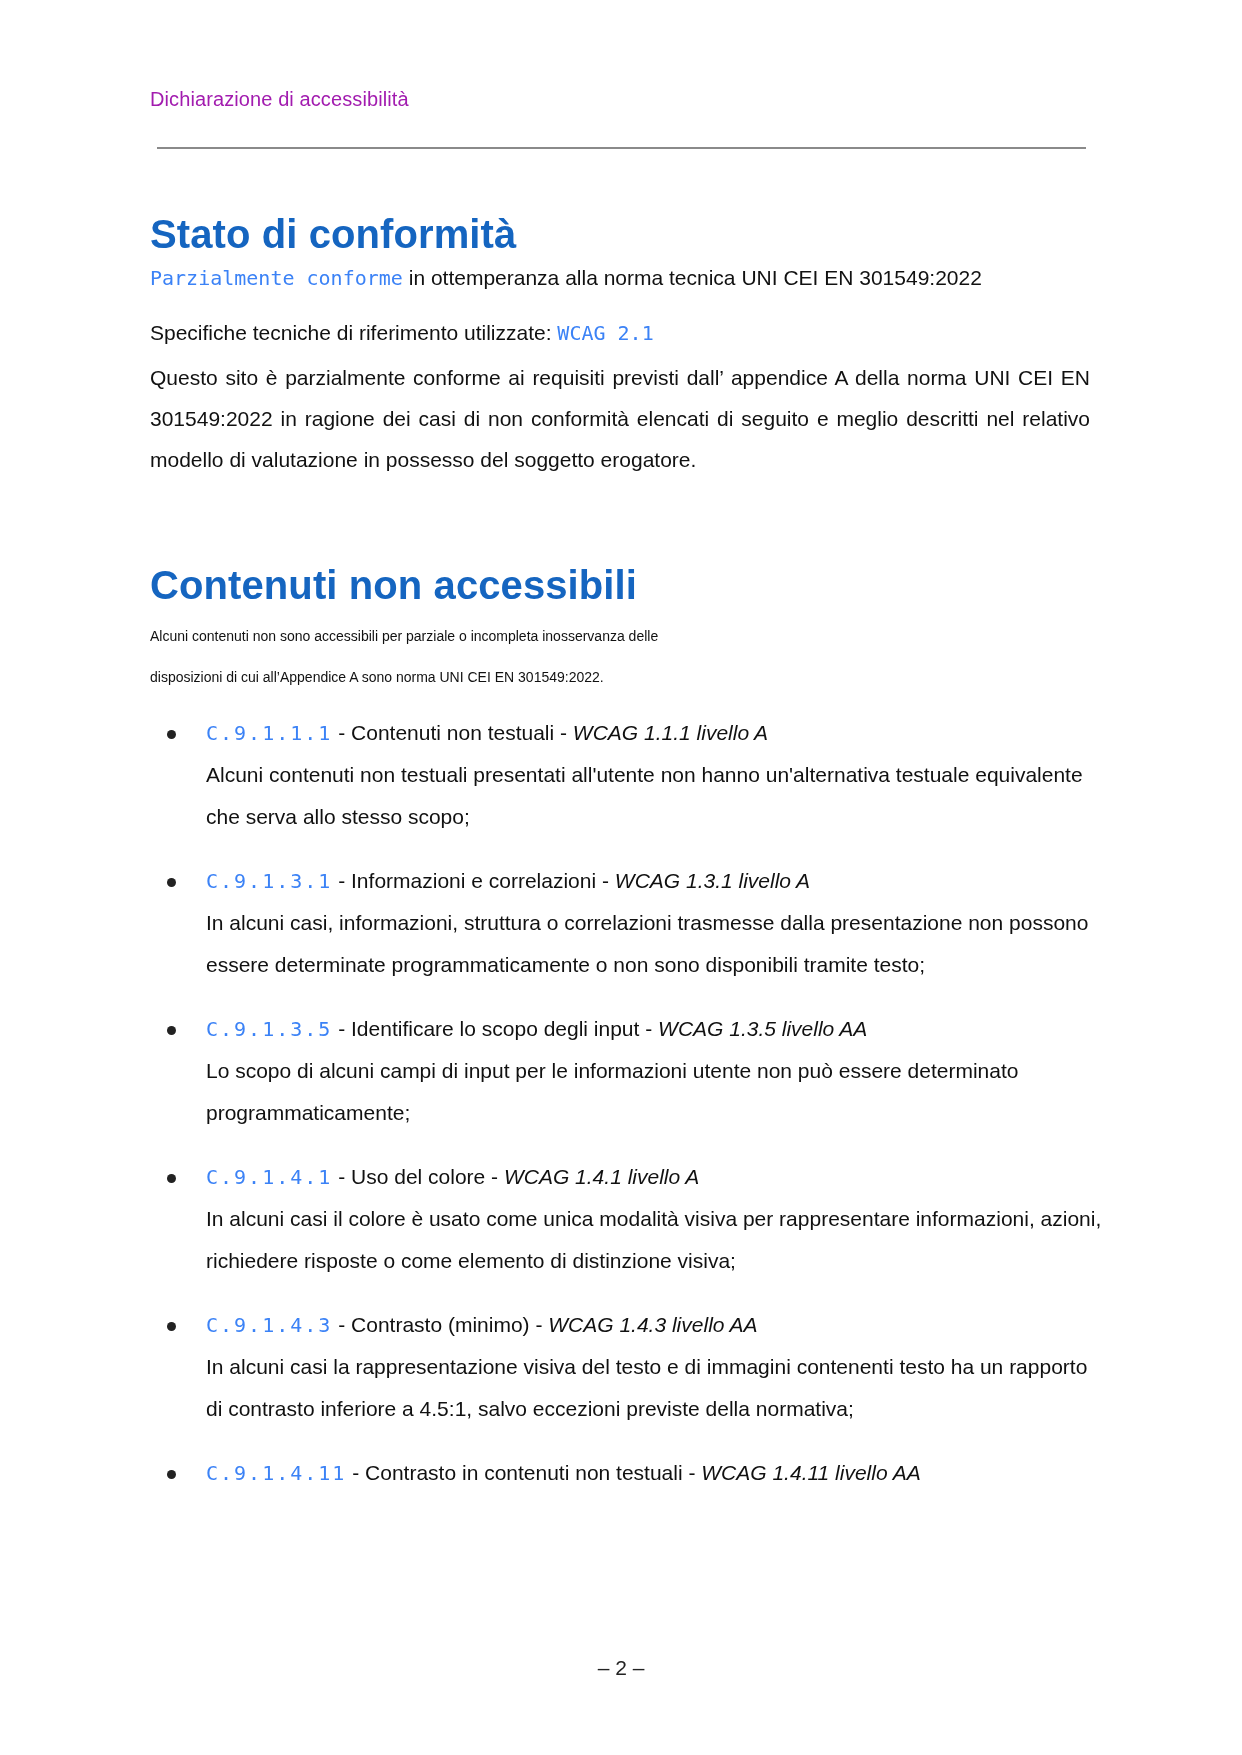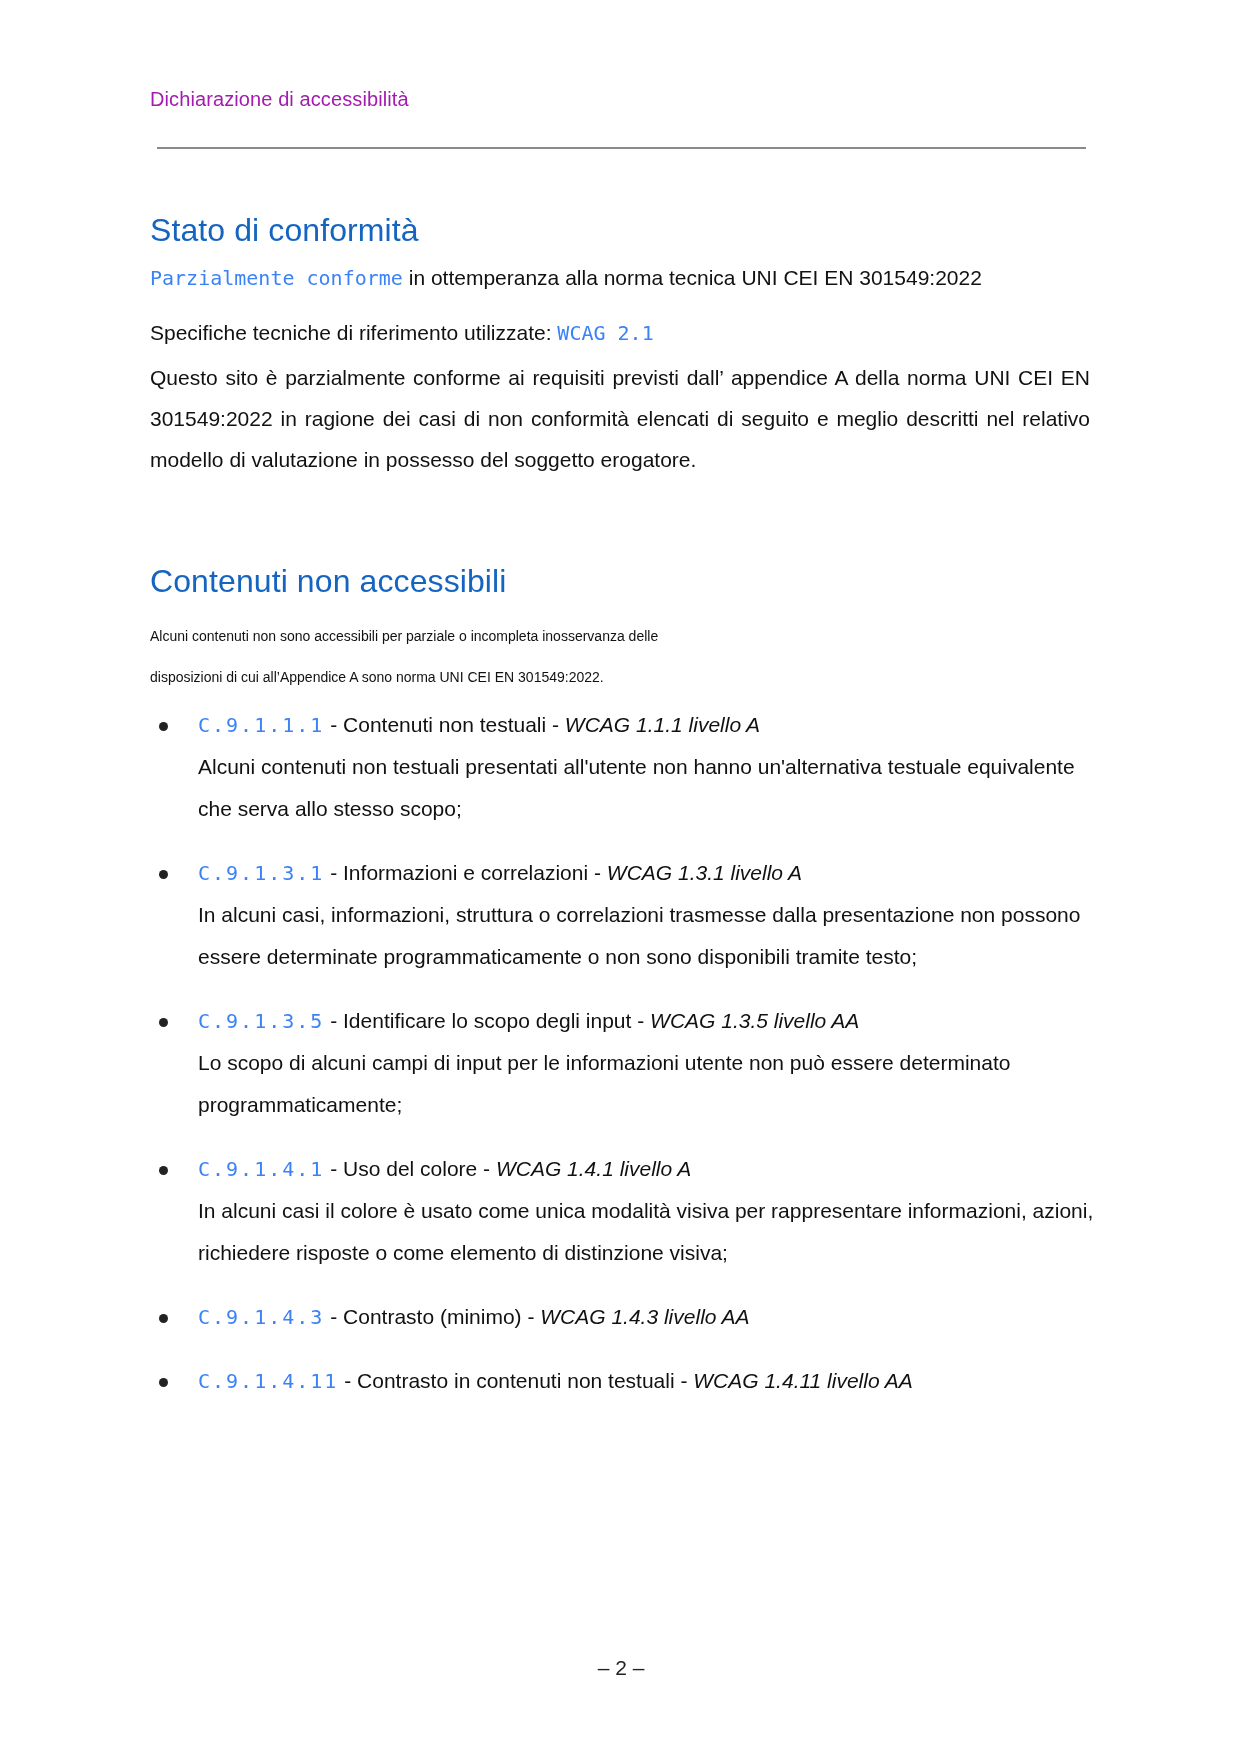"Stato di conformità" h2.section-title { font-size: 32px -> 40px; font-weight: normal -> bold }
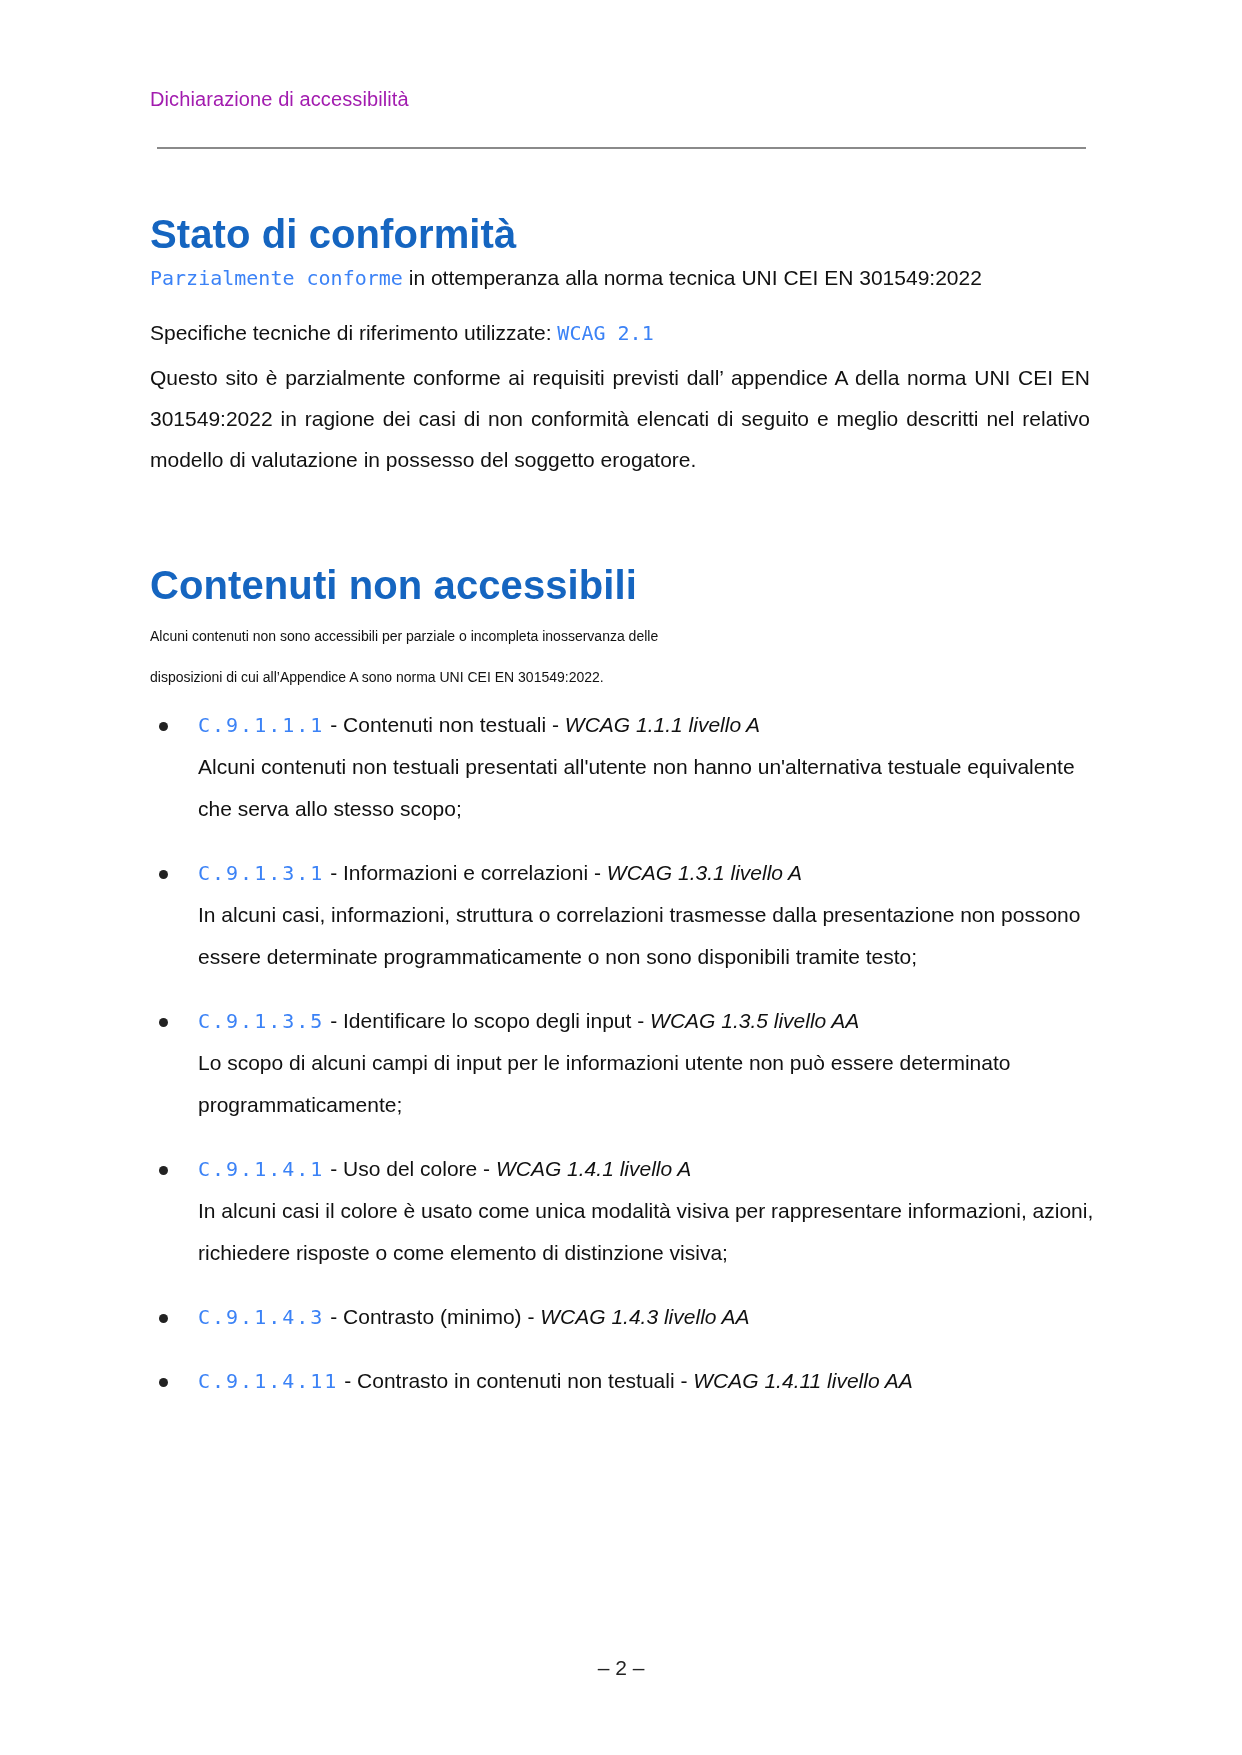"C.9.1.1.1 - Contenuti non testuali" .list { margin: 4px -> 12px }
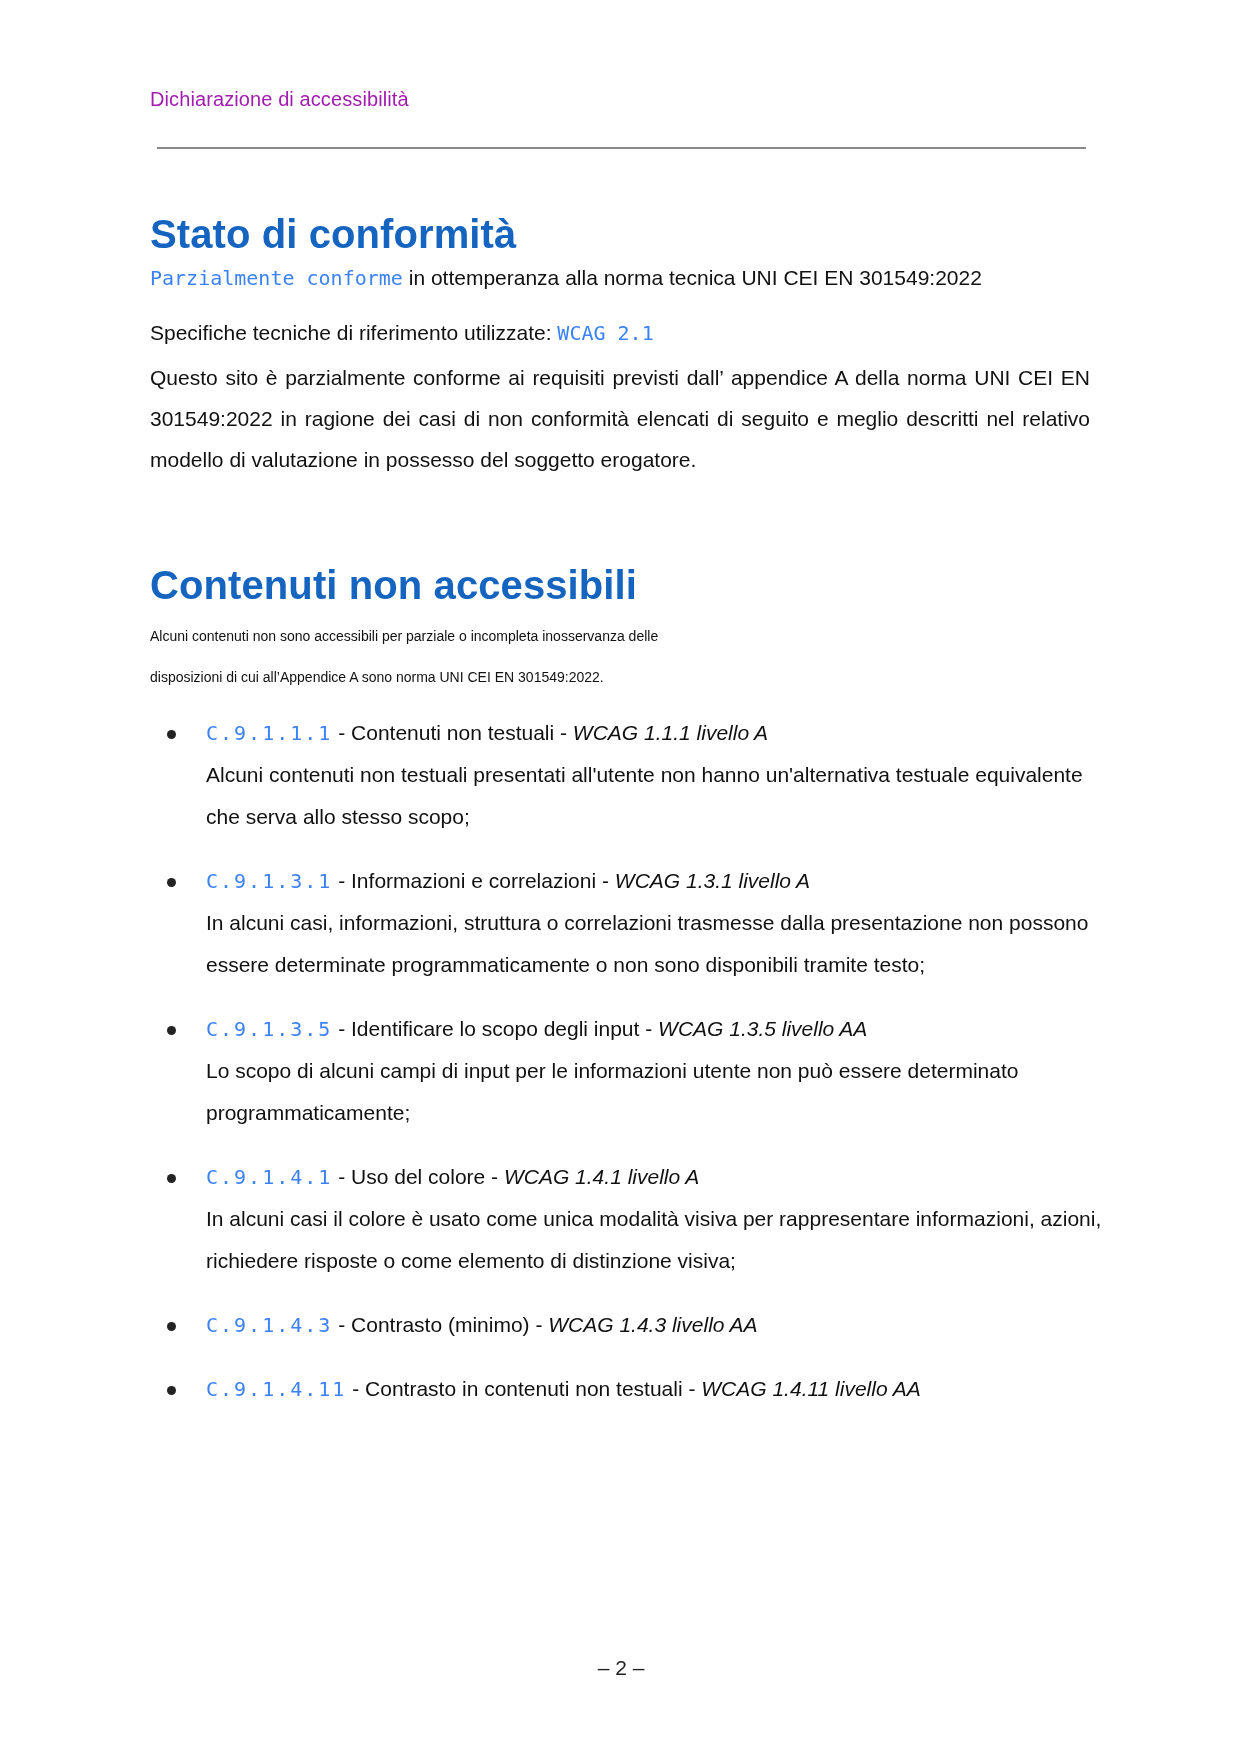"In alcuni casi la rappresentazione" span.item-desc { html: none -> <span>In alcuni casi la rappresentazione visiva del testo e di immagini contenenti testo ha un rapporto di contrasto inferiore a 4.5:1, salvo eccezioni previste della normativa;</span> }
